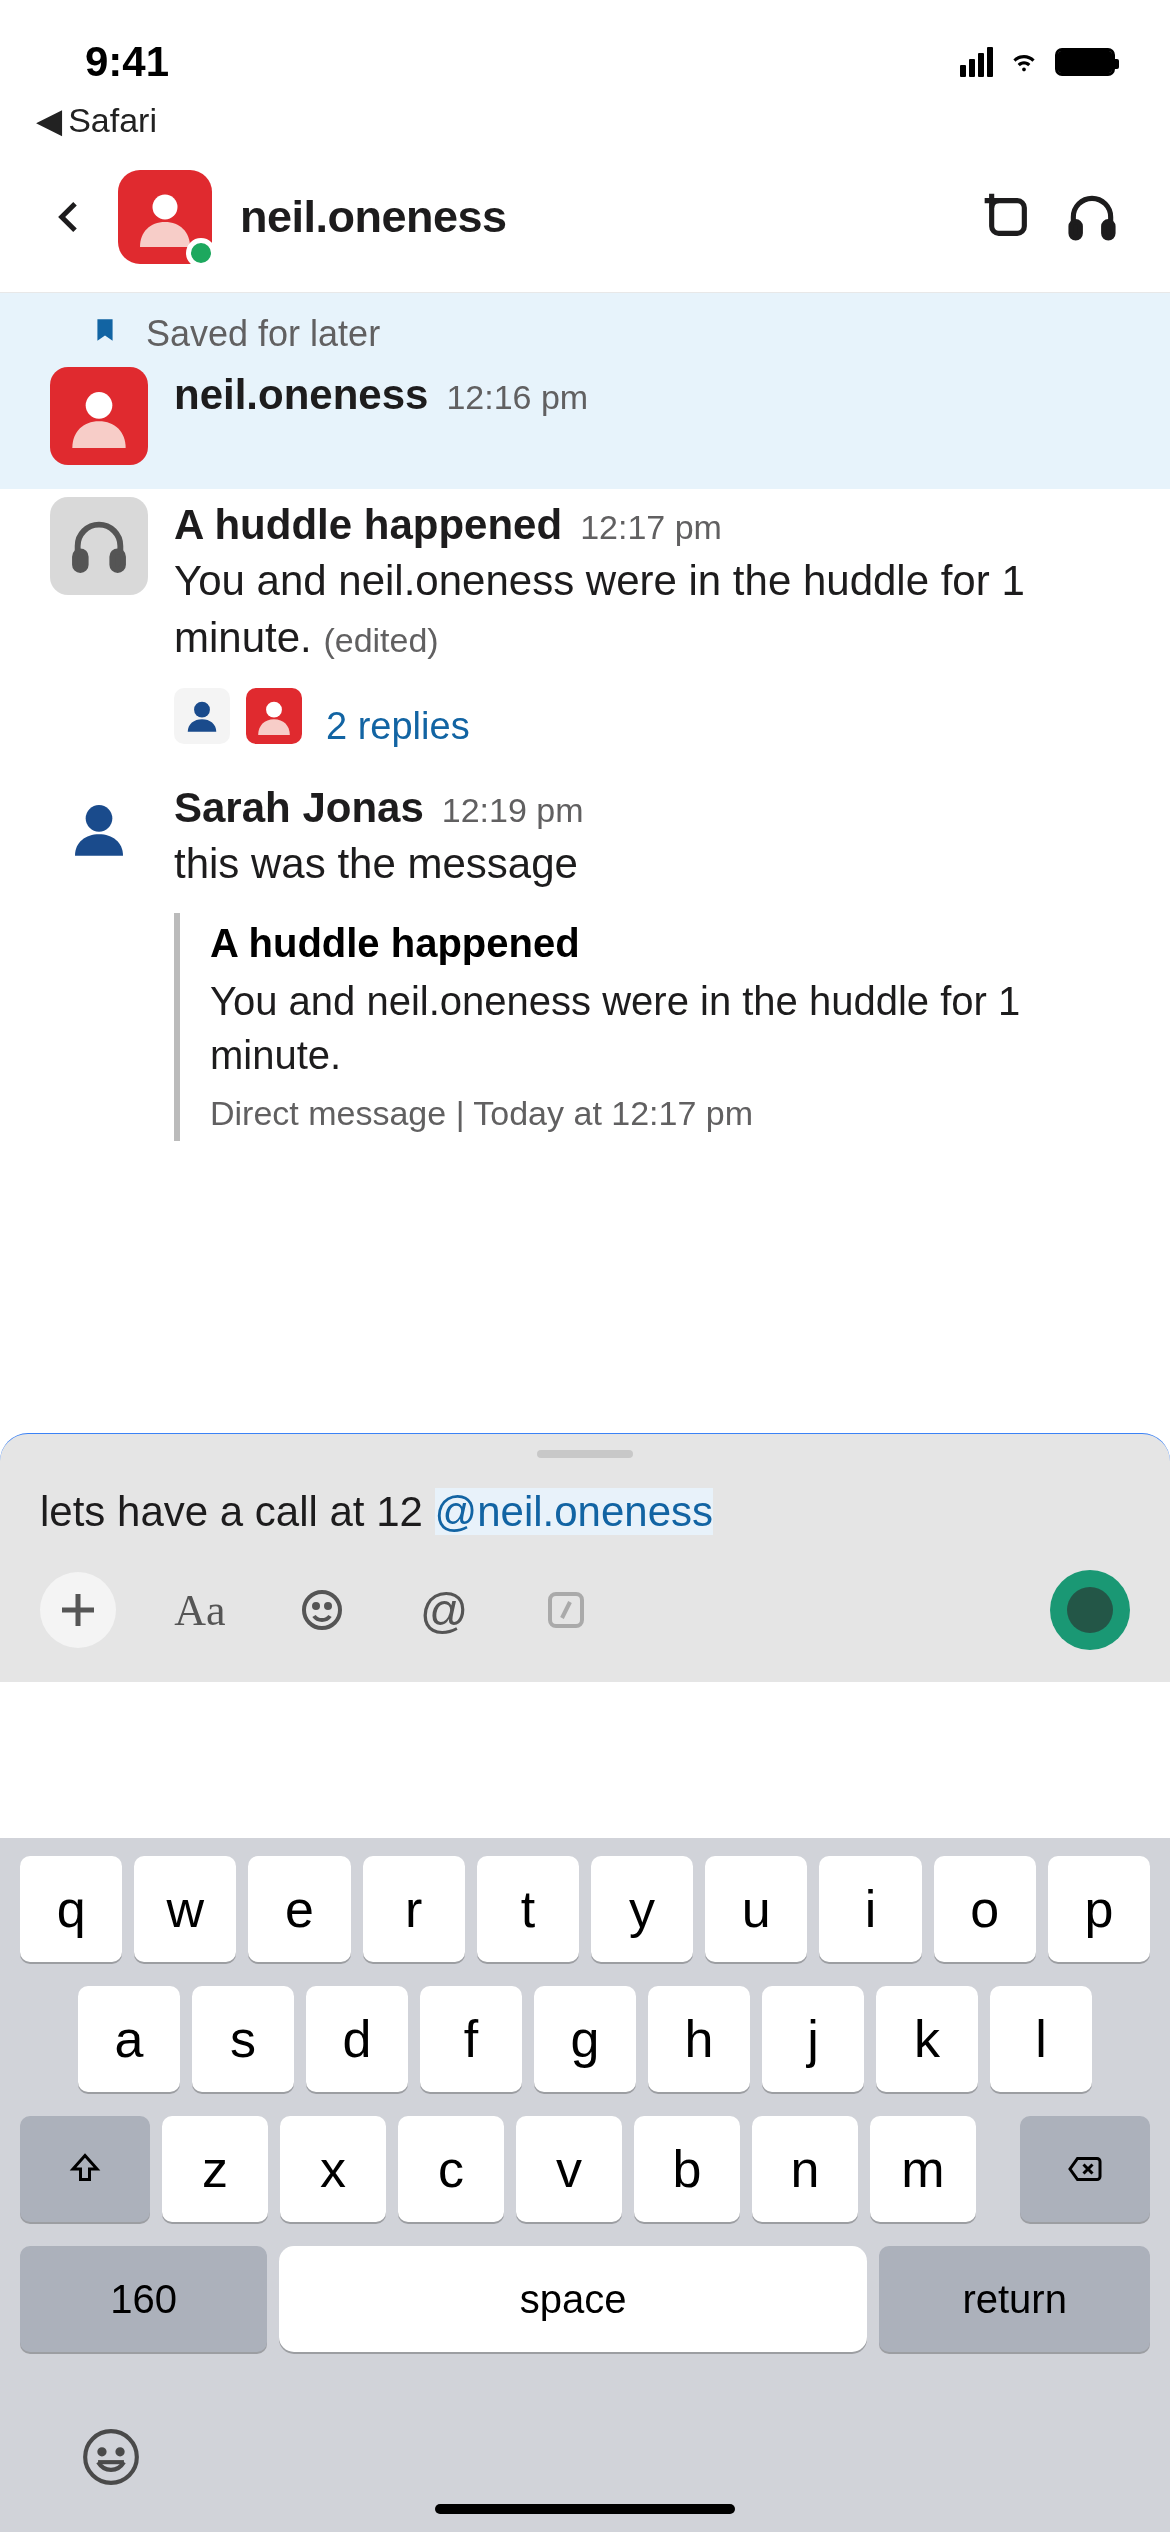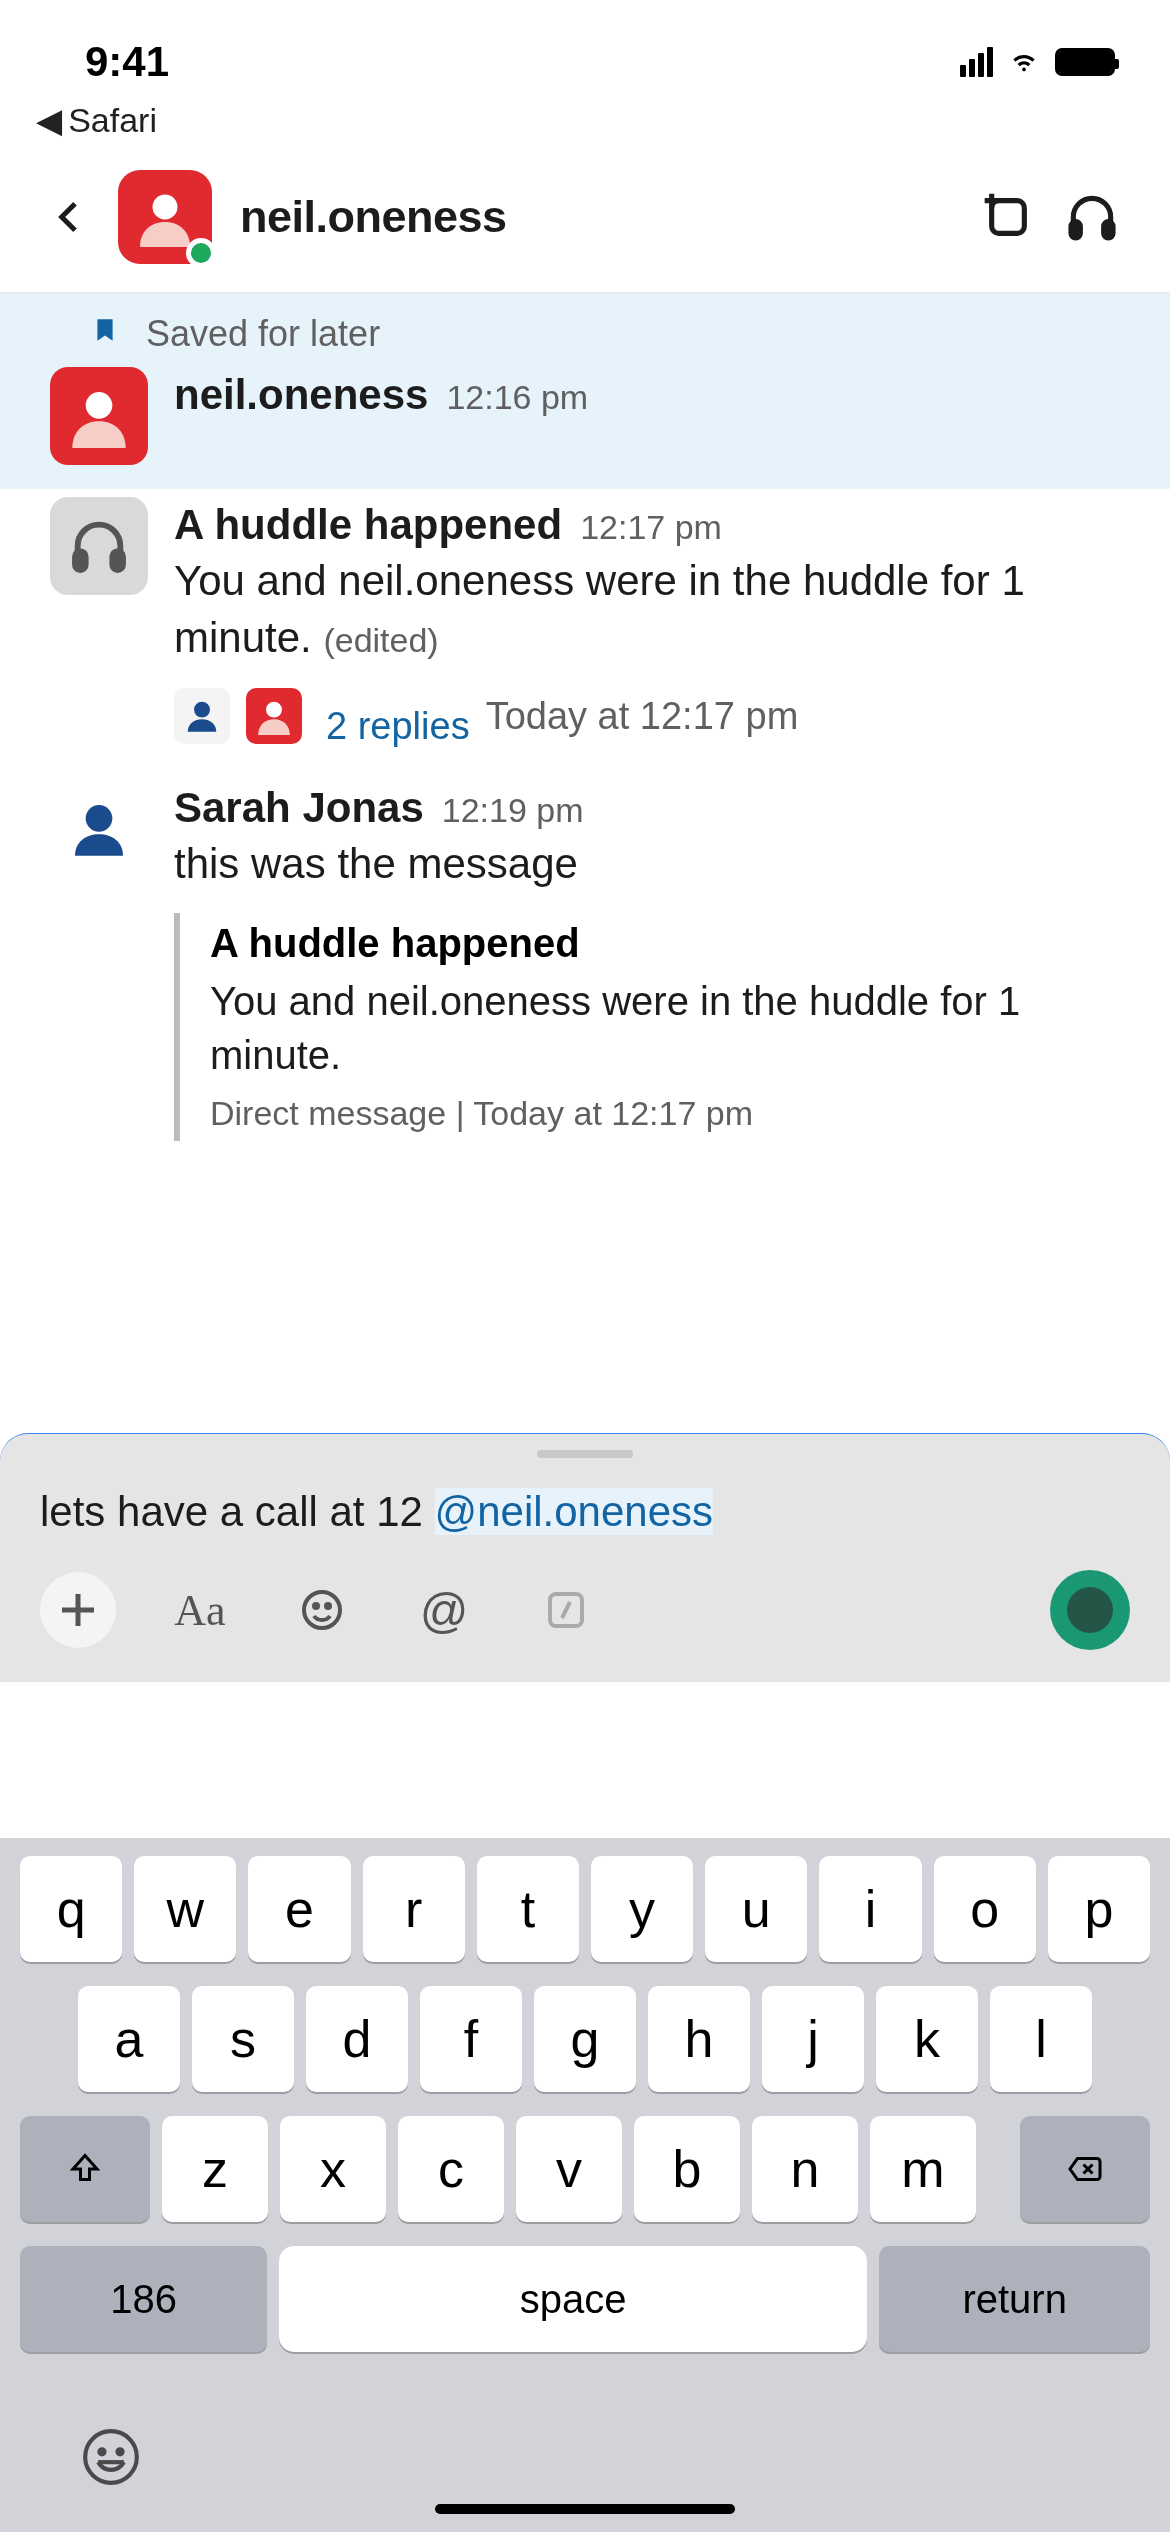"Today at 12:17 pm" span.reply-time { html: <span>Today at 12:17 pm</span> -> none }
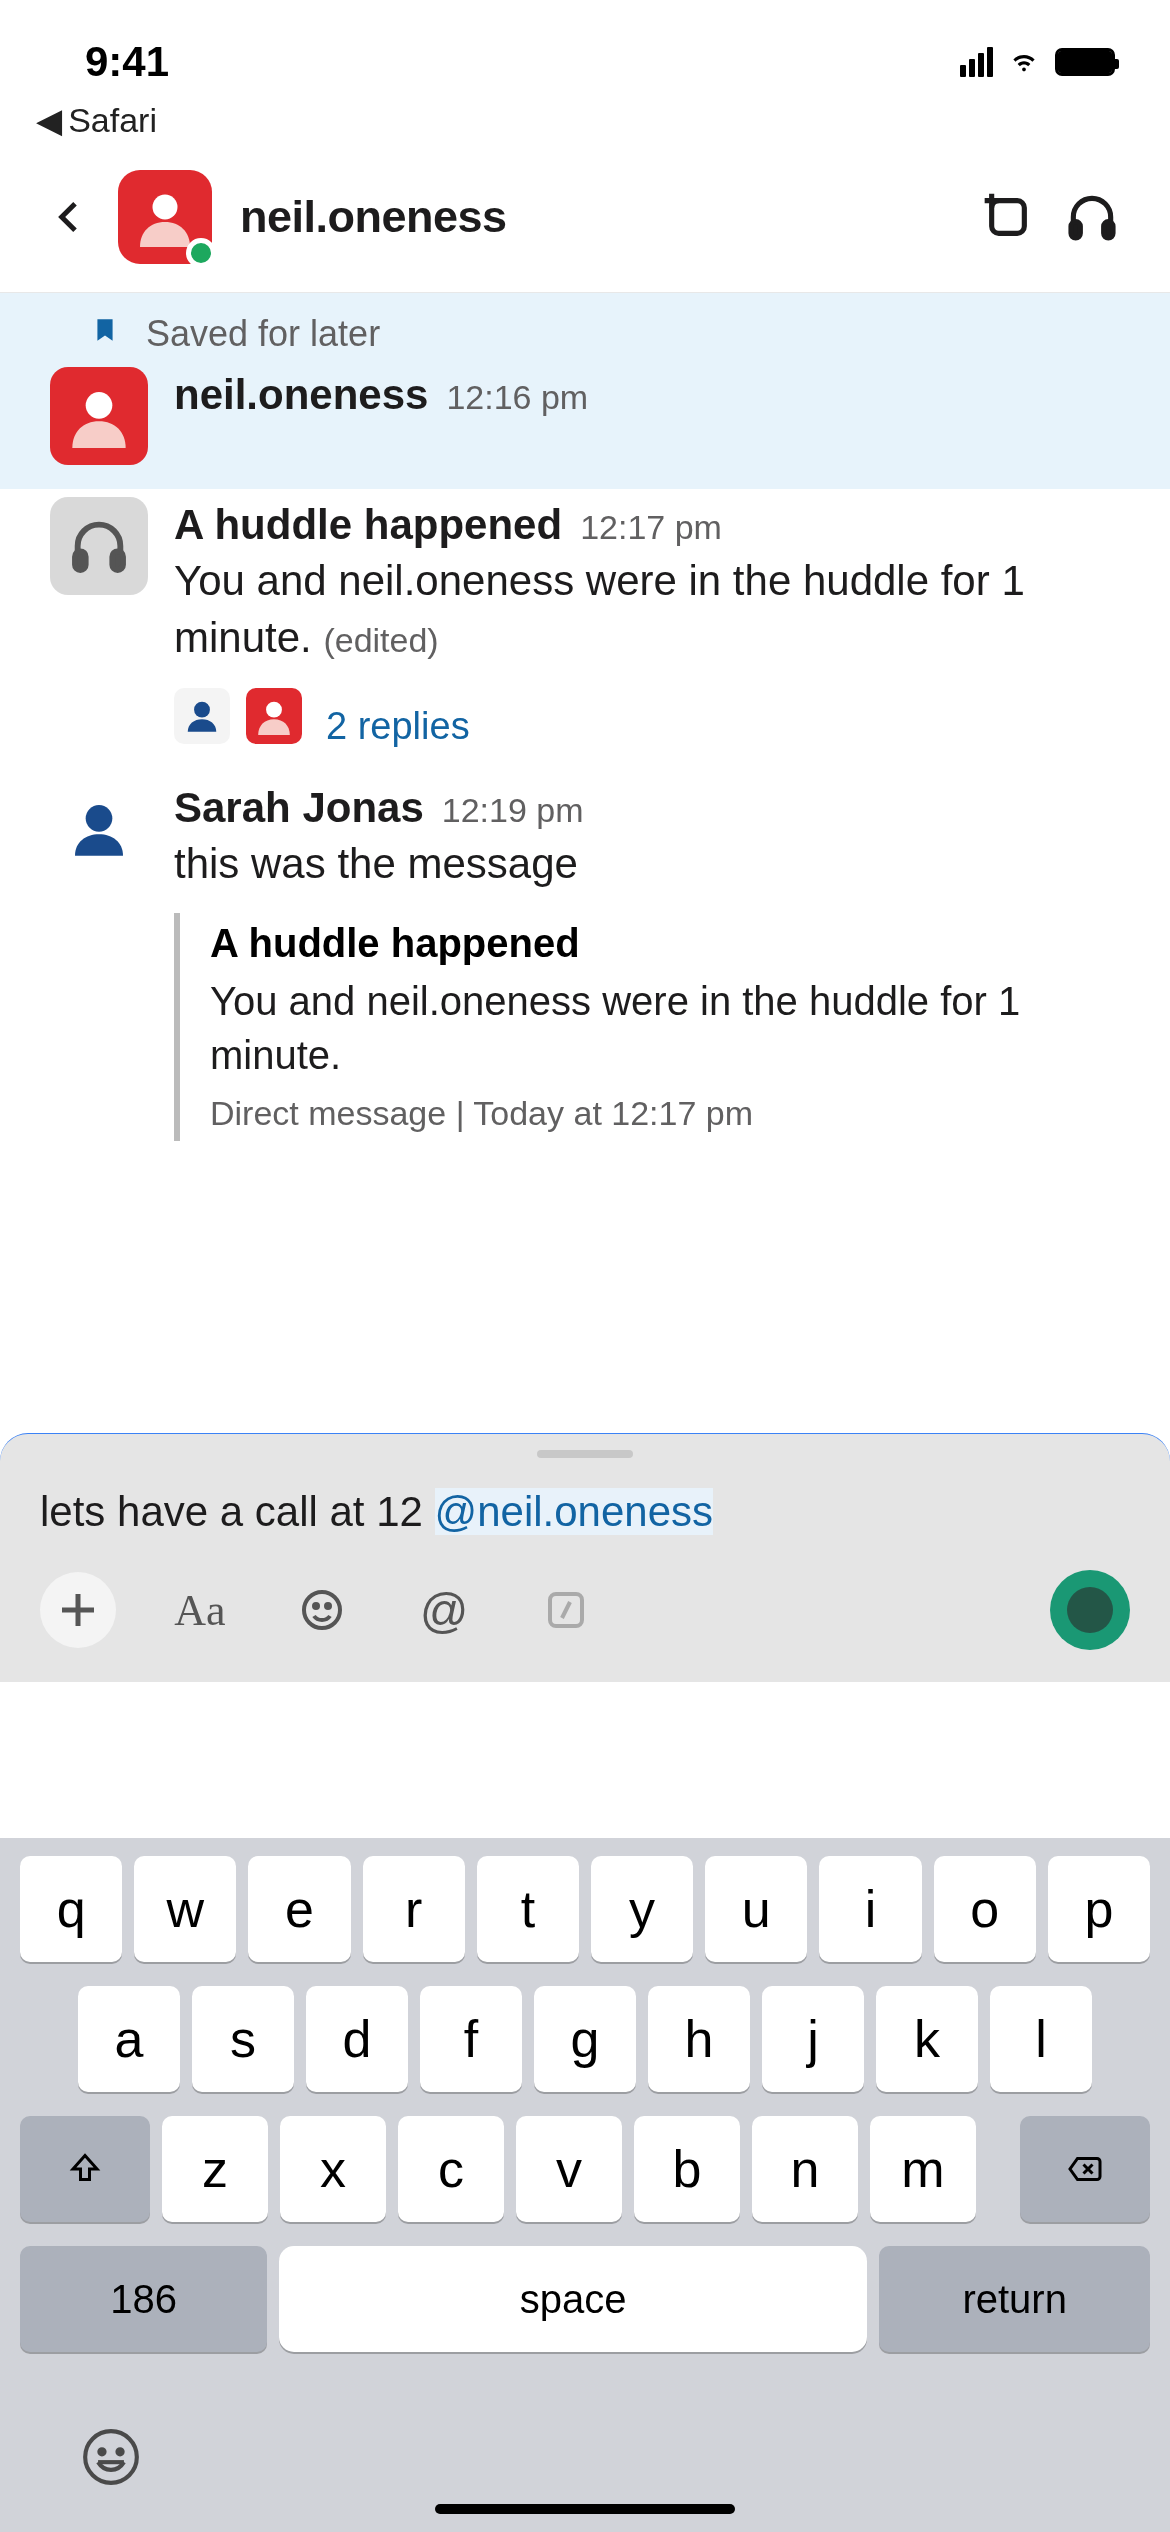"186" div.key { text: 186 -> 160 }
